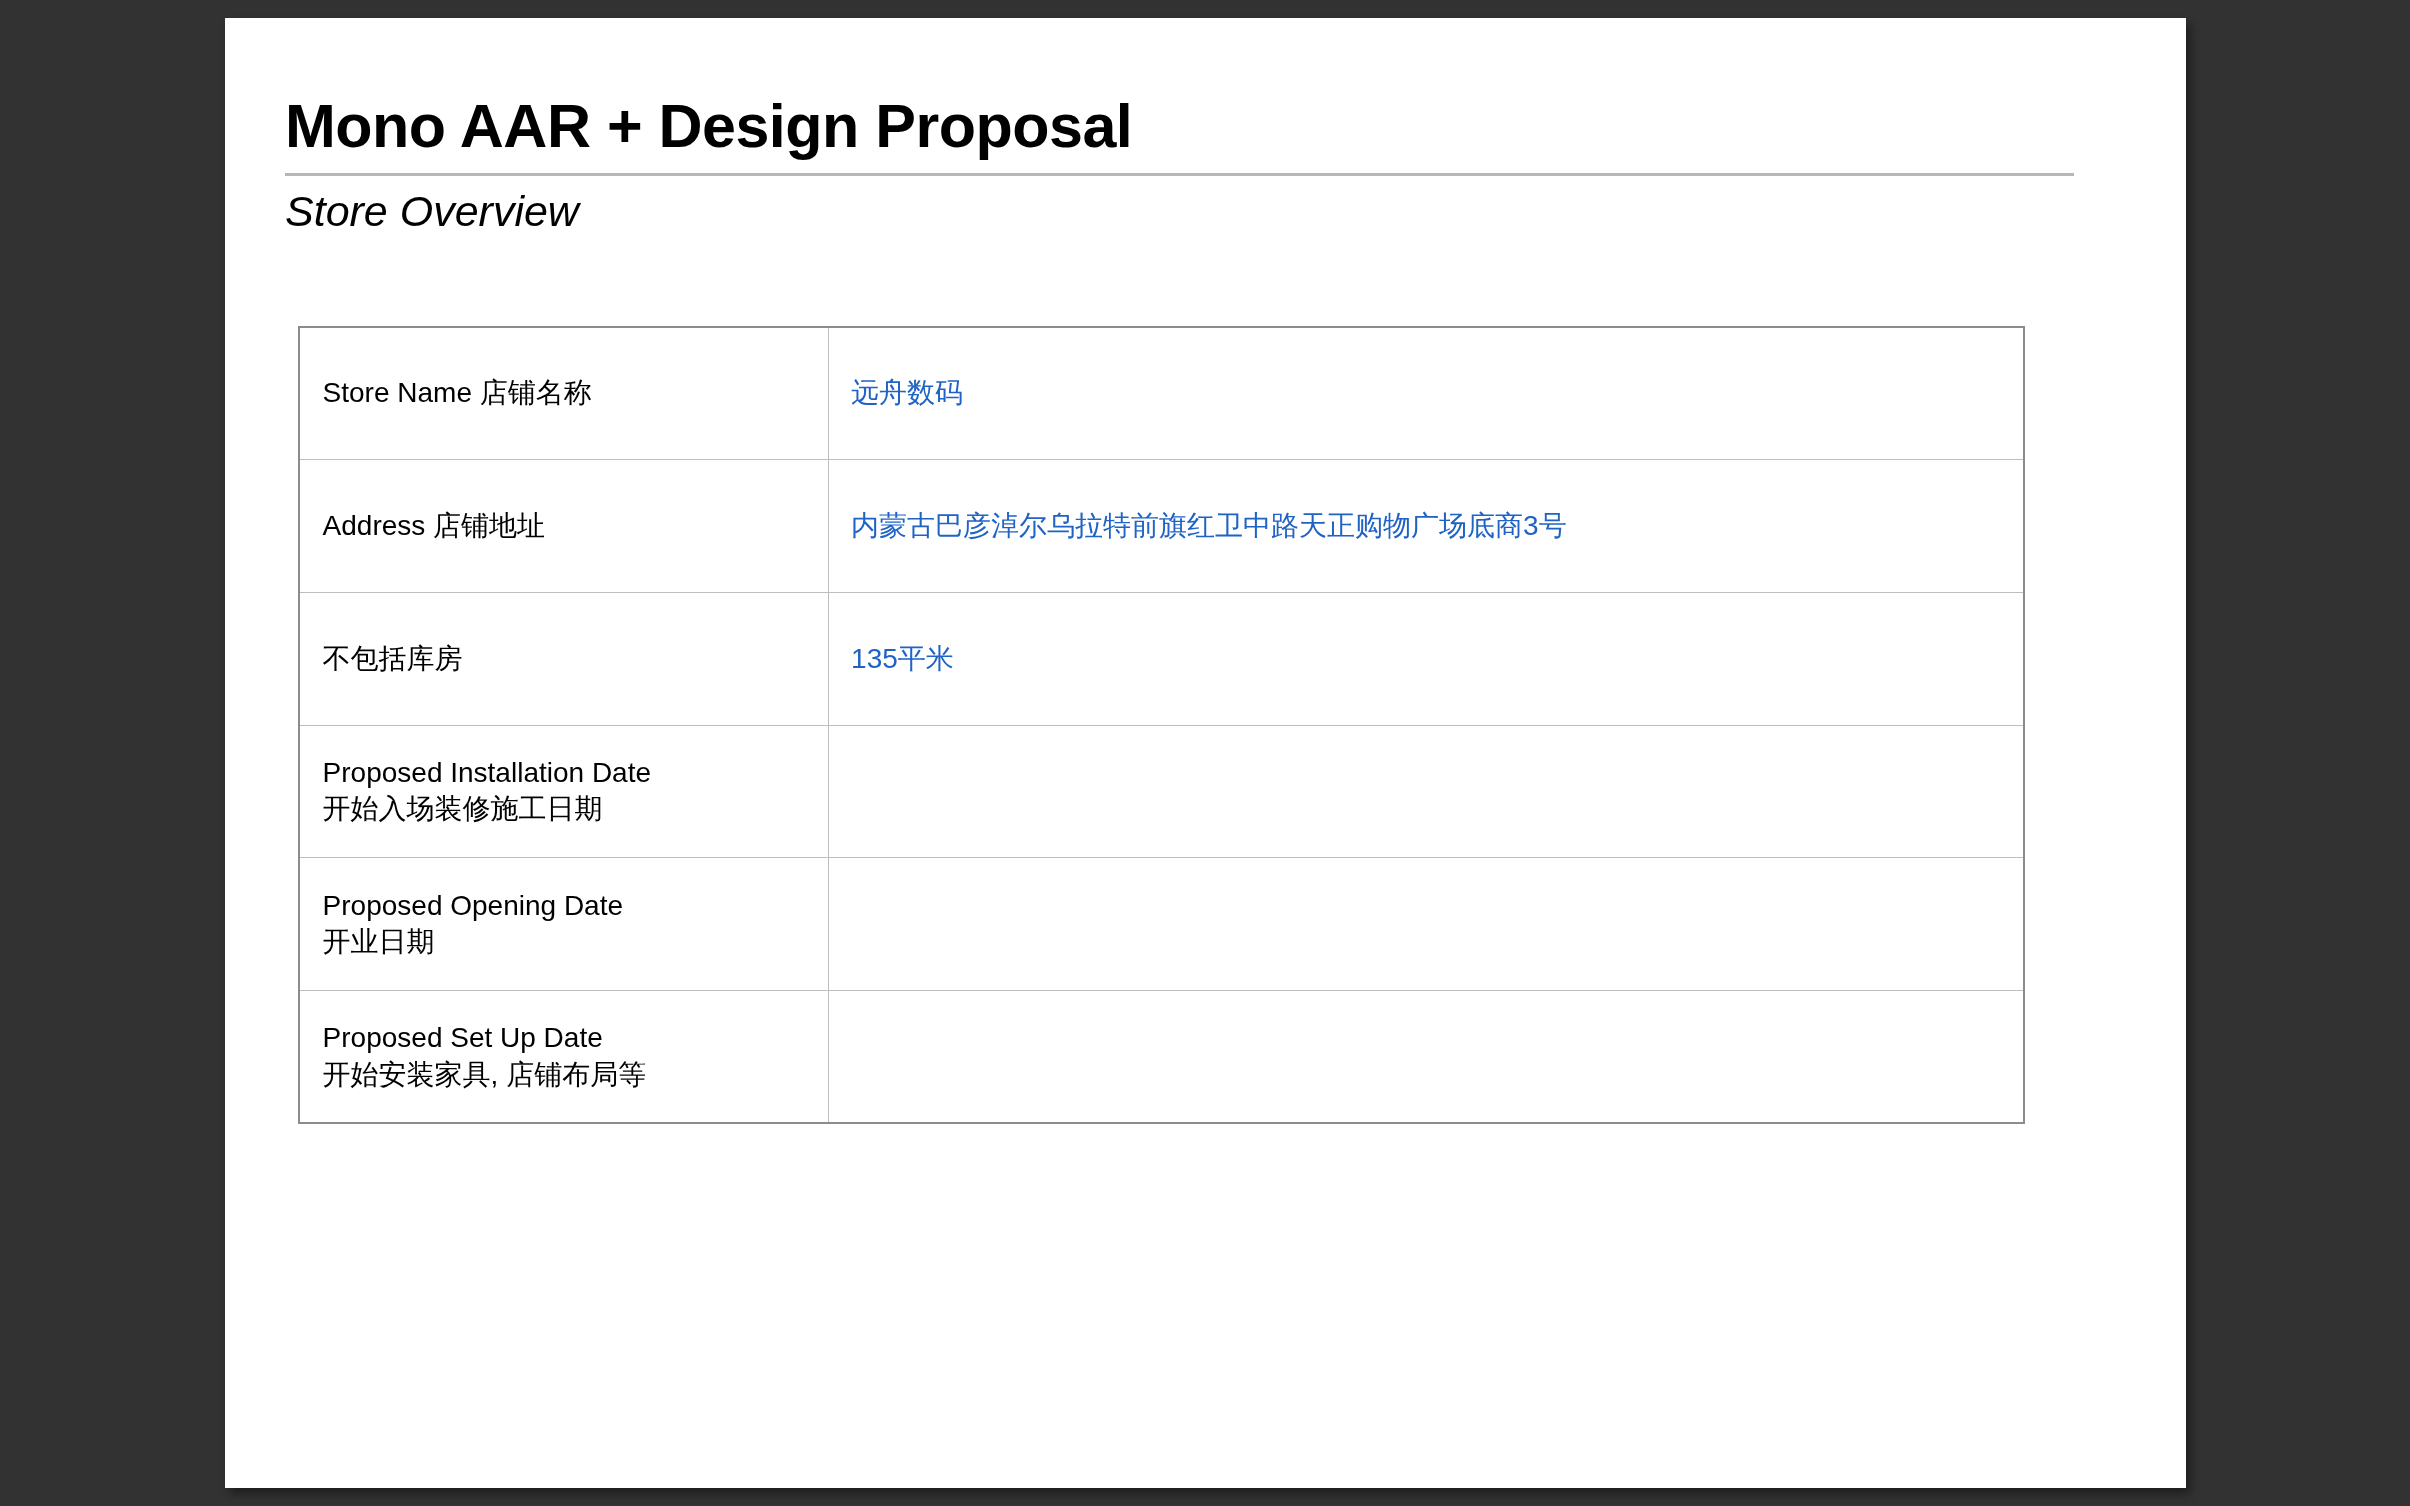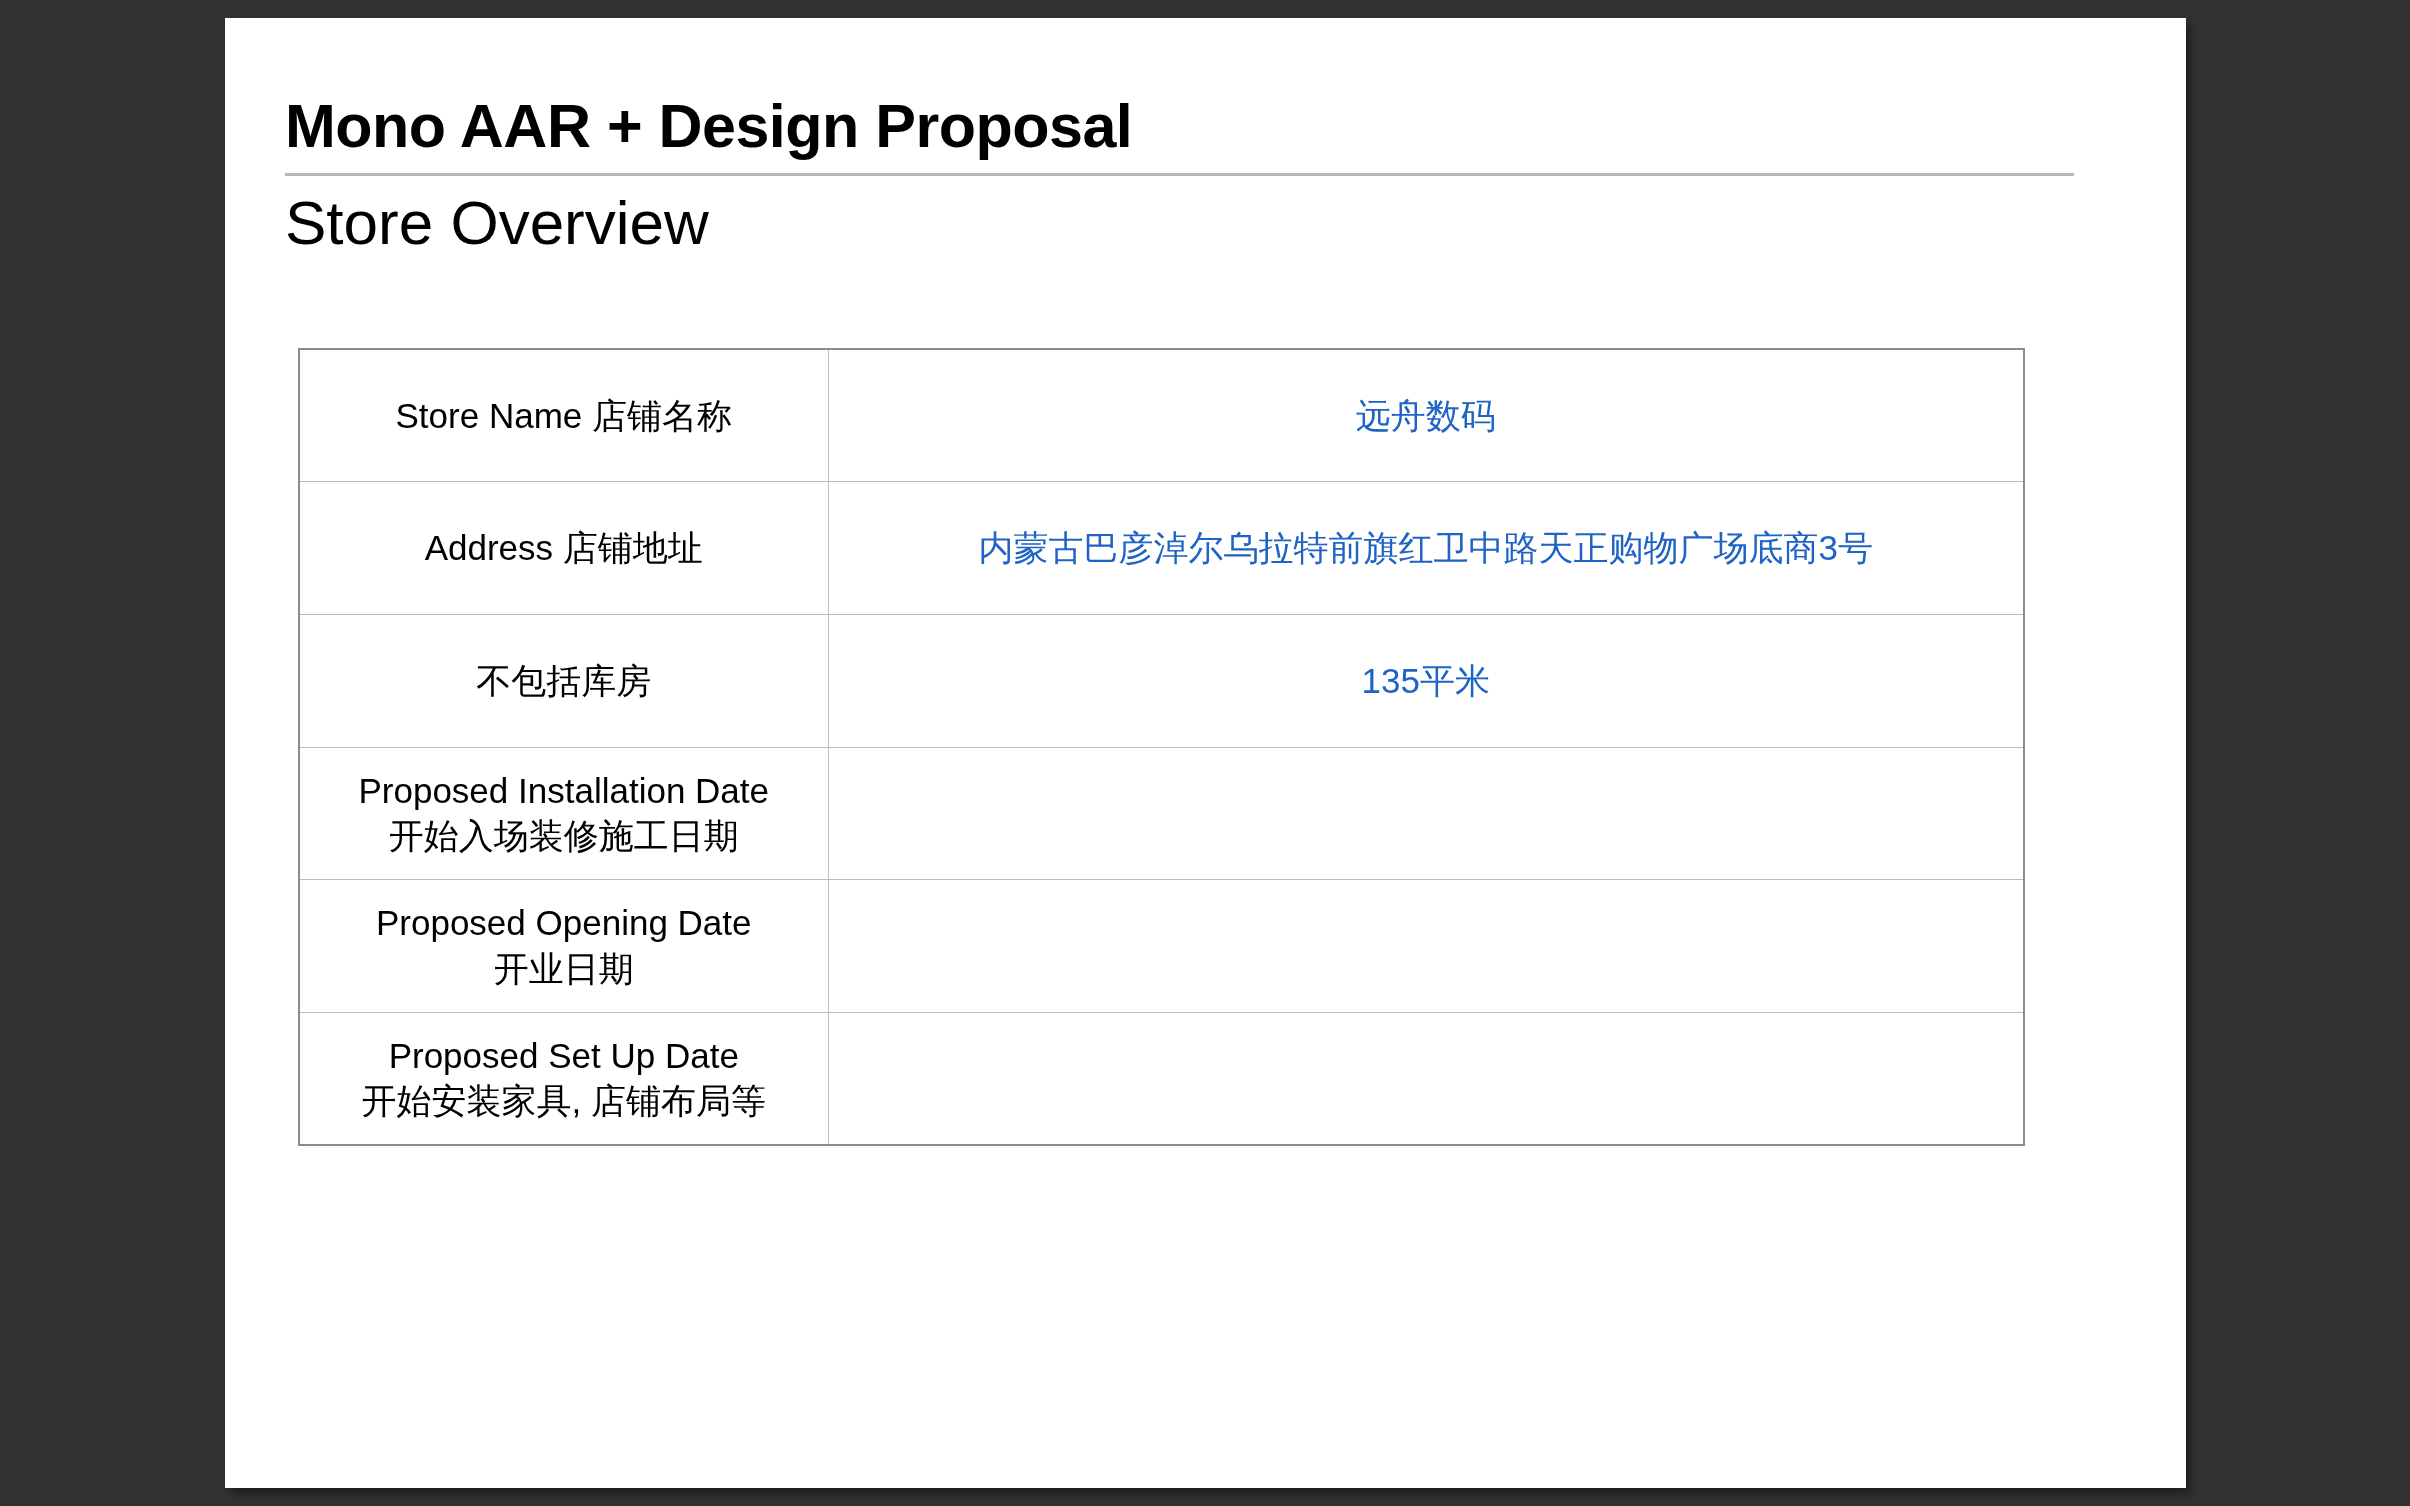"Store Overview" .doc-subtitle { font-size: 62px -> 43px; font-style: none -> italic }
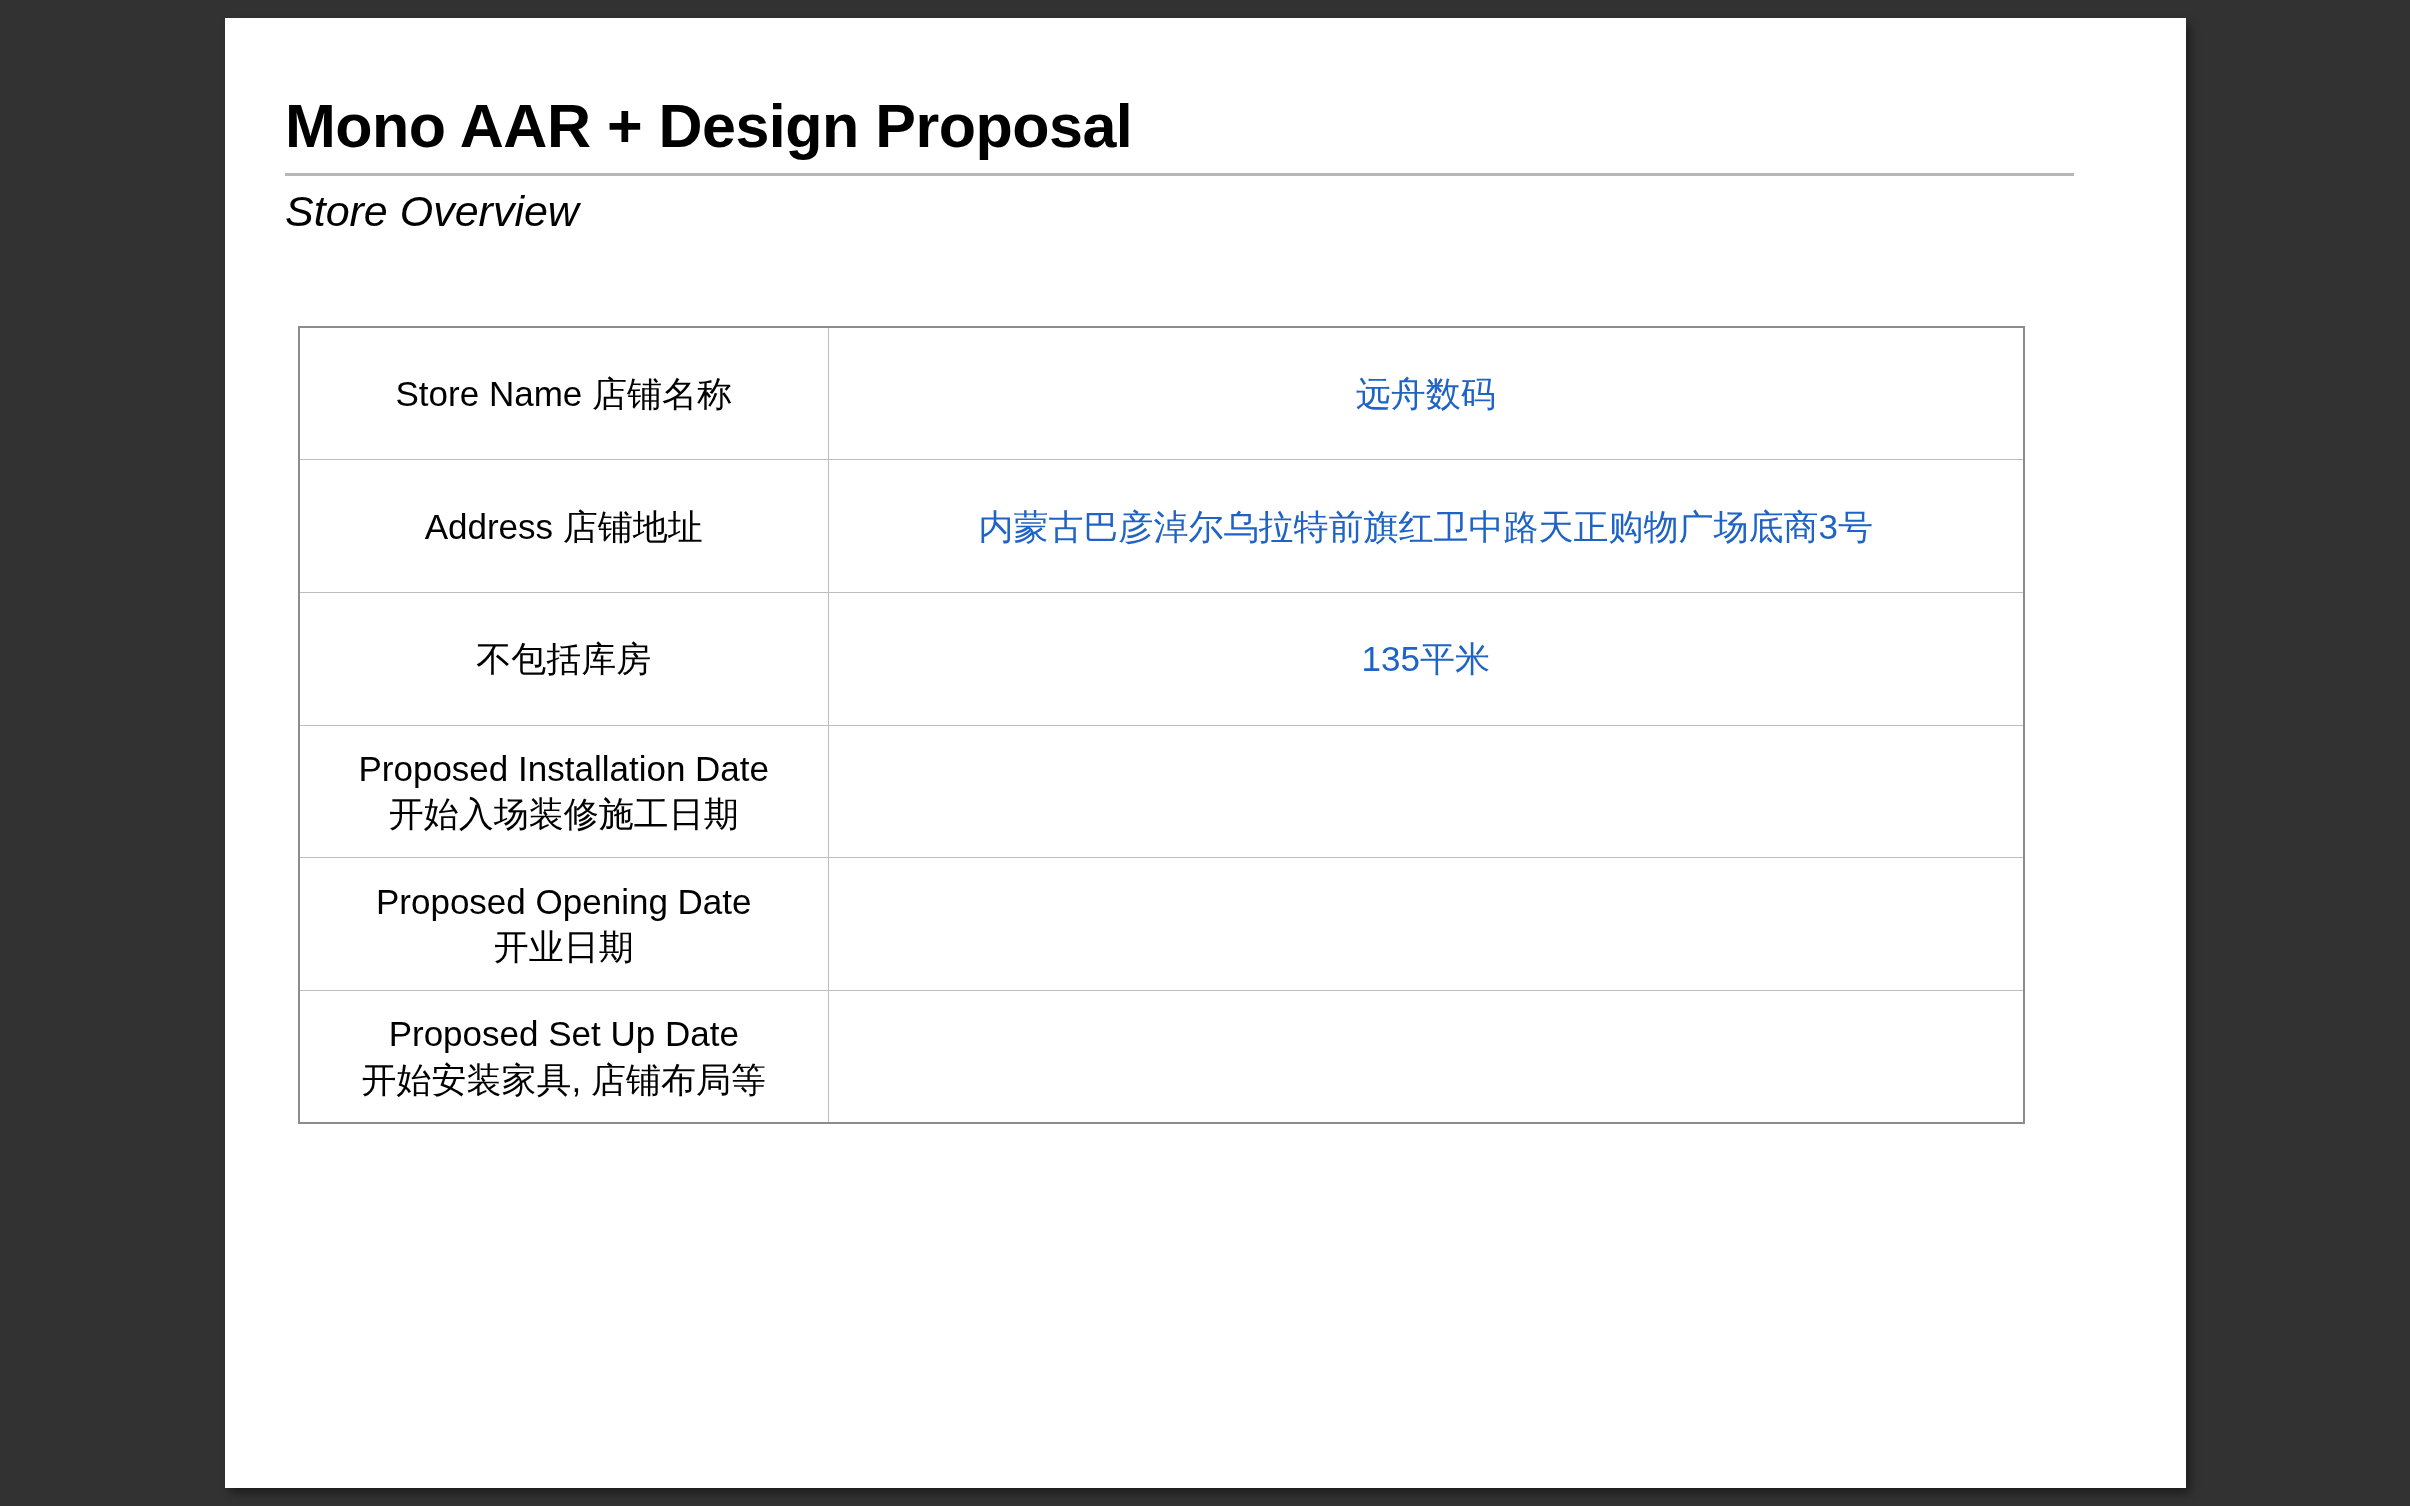"Store Name 店铺名称" table.overview td { font-size: 35px -> 28px; text-align: center -> left }
